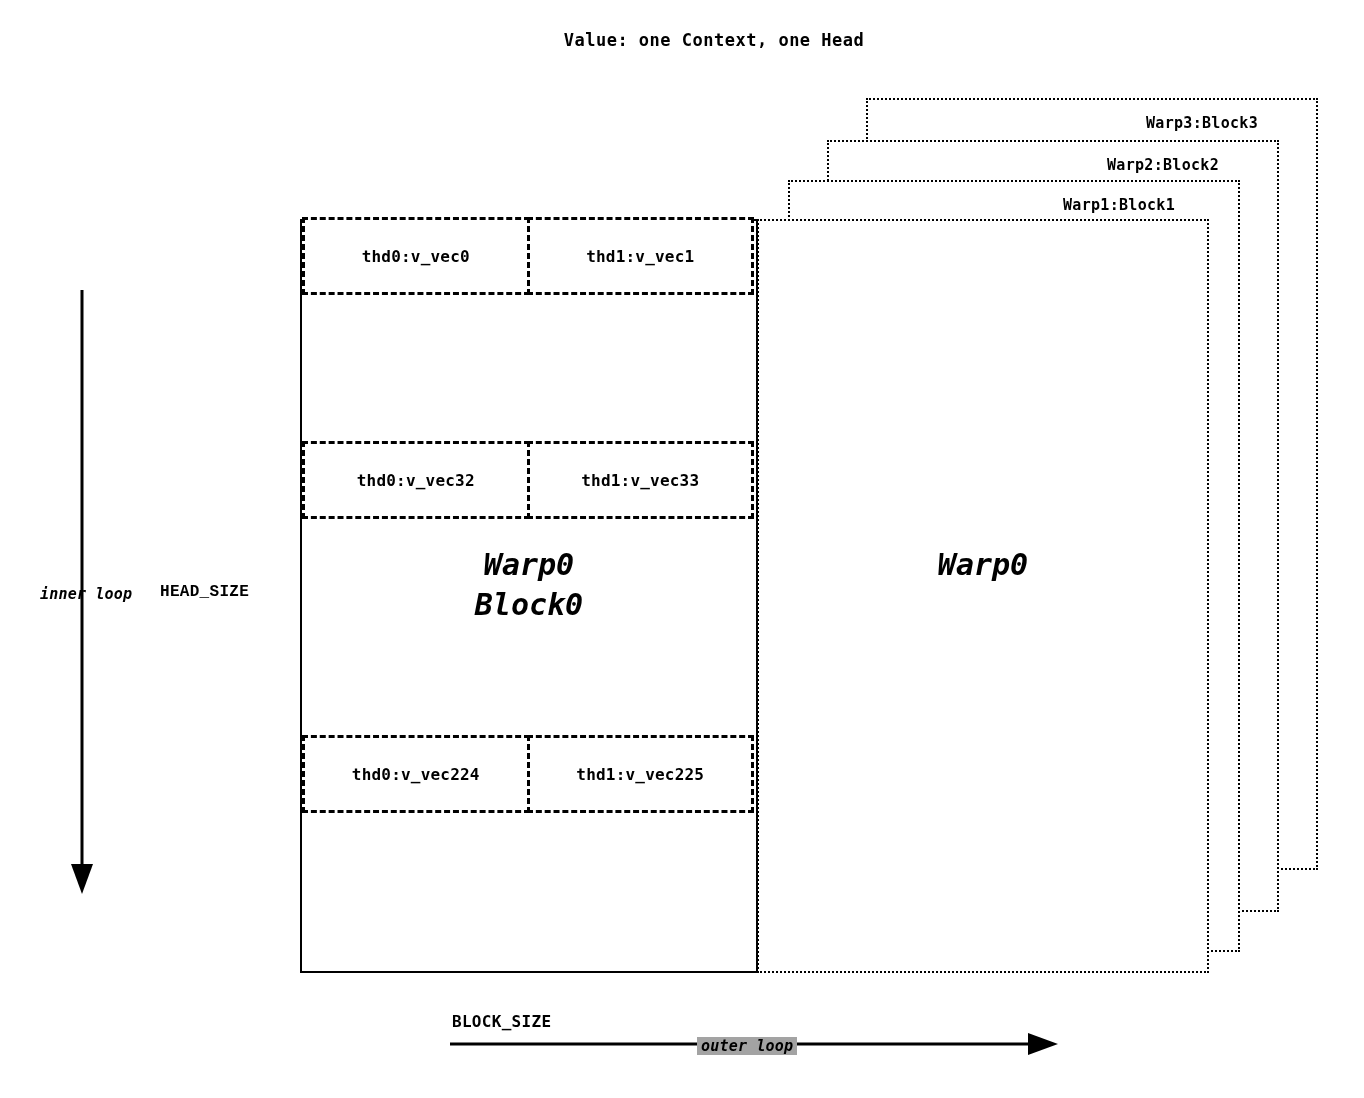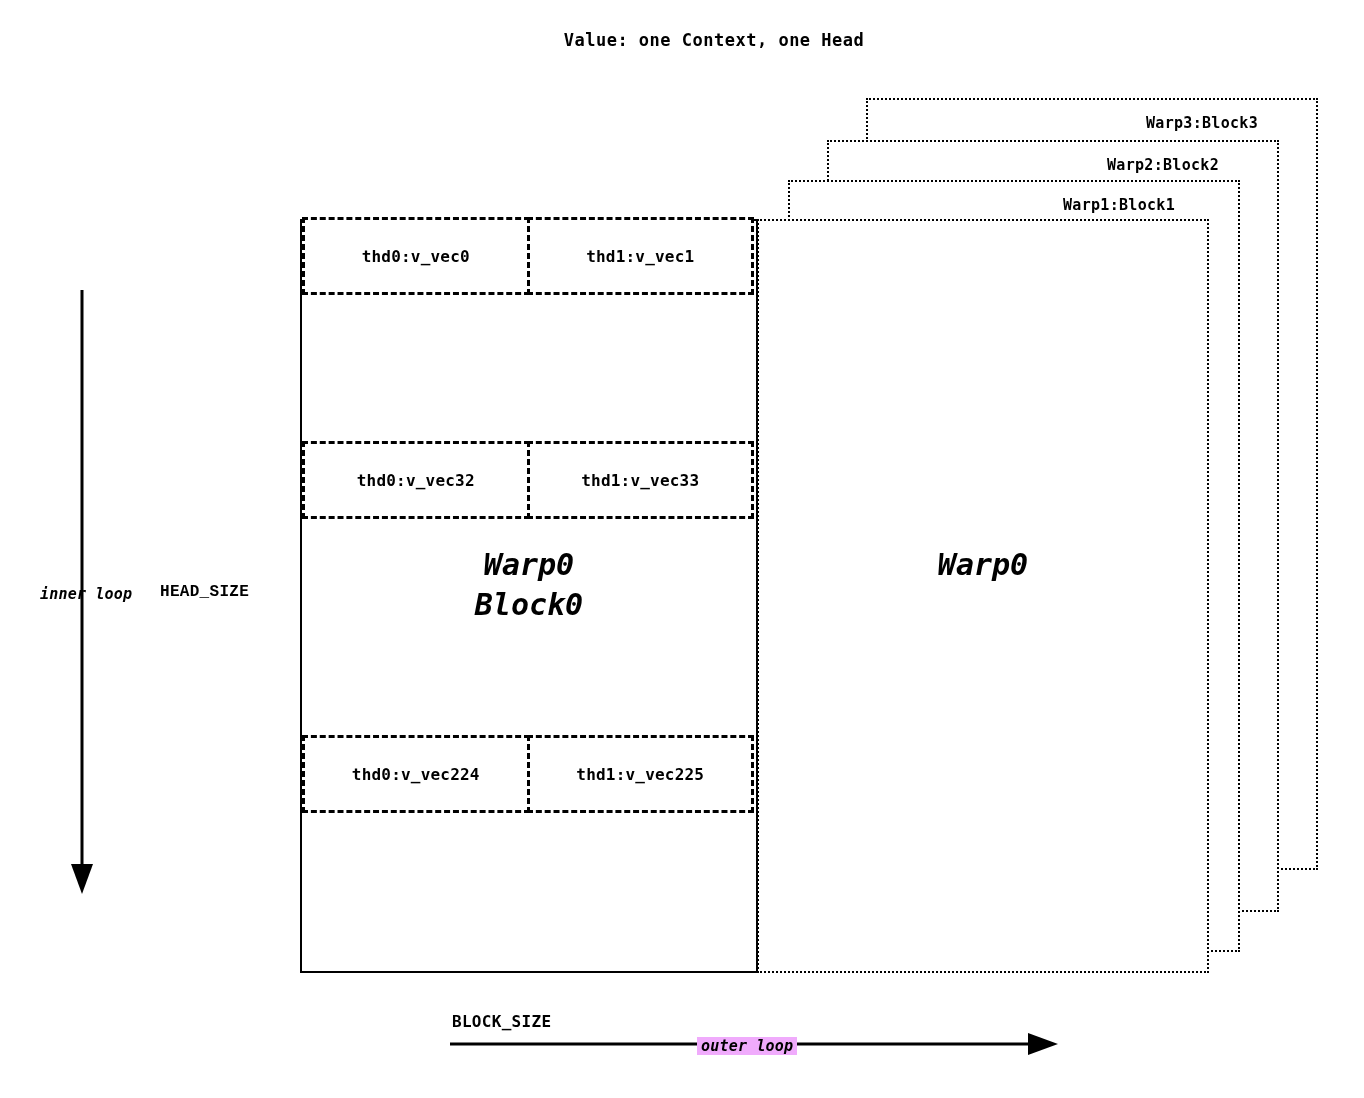"outer loop" #outer-loop-label { background: #f0abfc -> #a3a3a3 }
